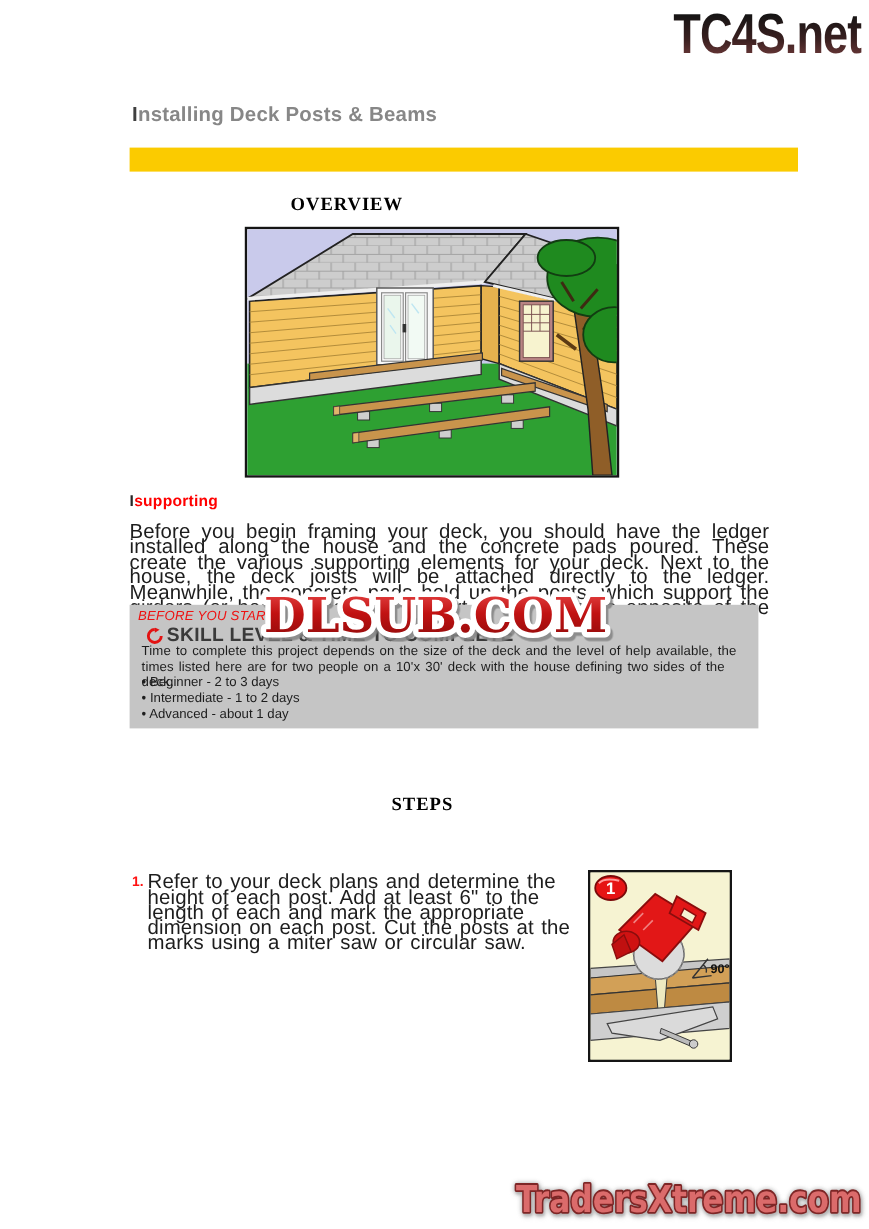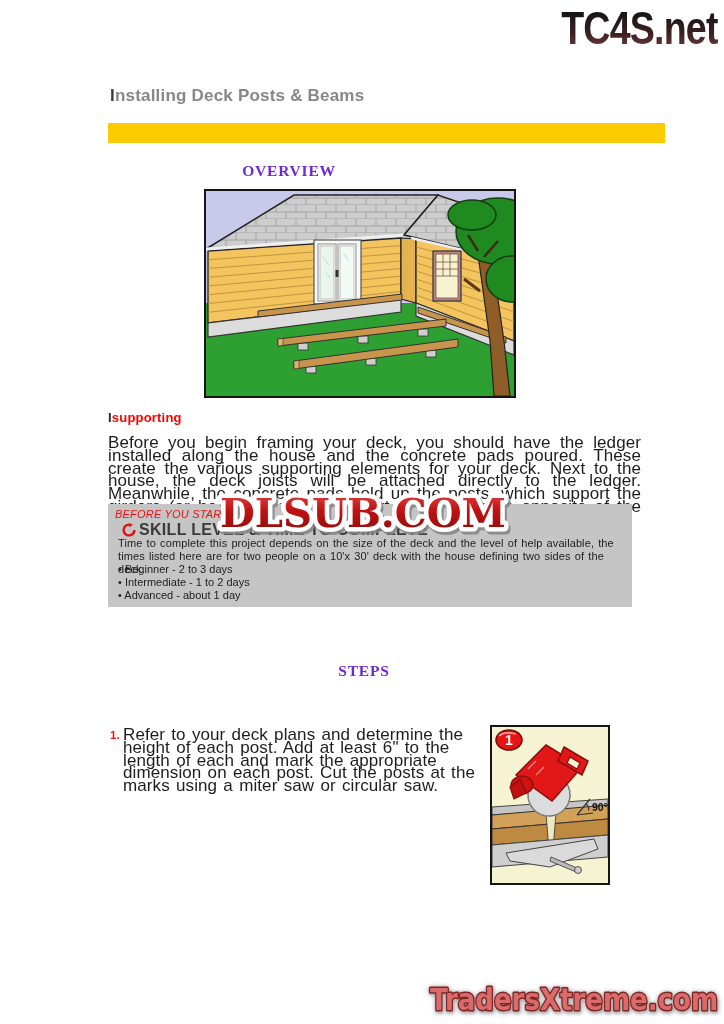"OVERVIEW" .serif-heading { color: #6d28d9 -> #000000 }
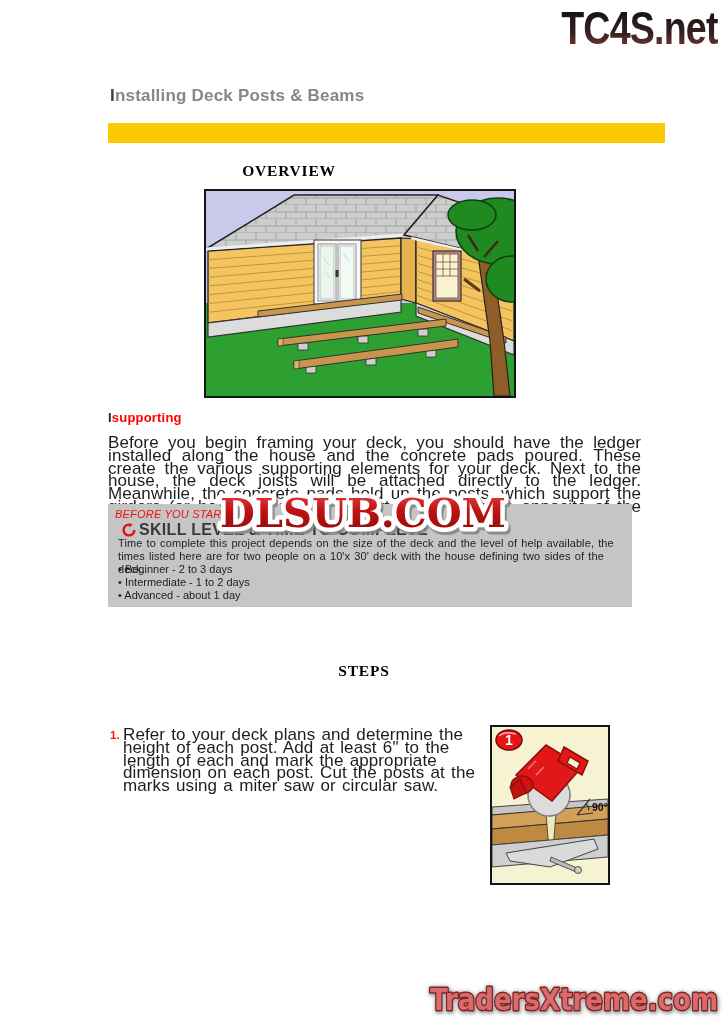"STEPS" .steps-heading { left: 104px -> 92px }
